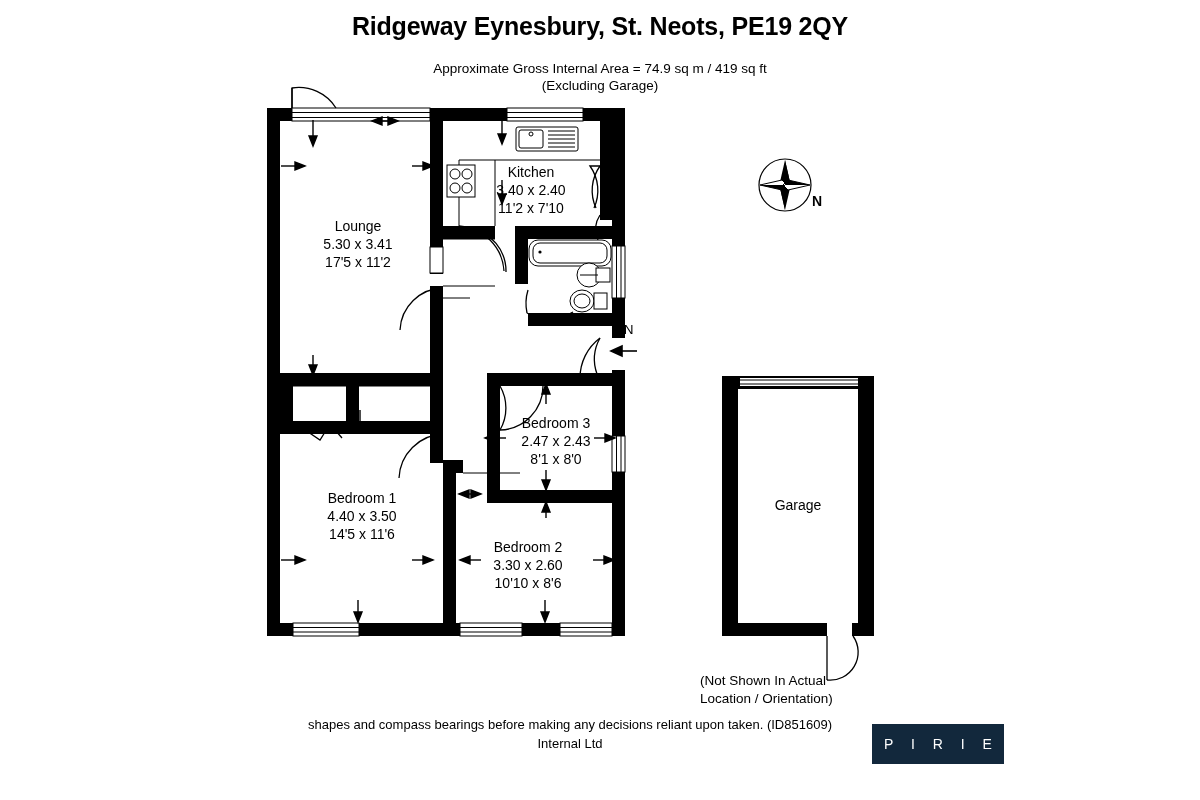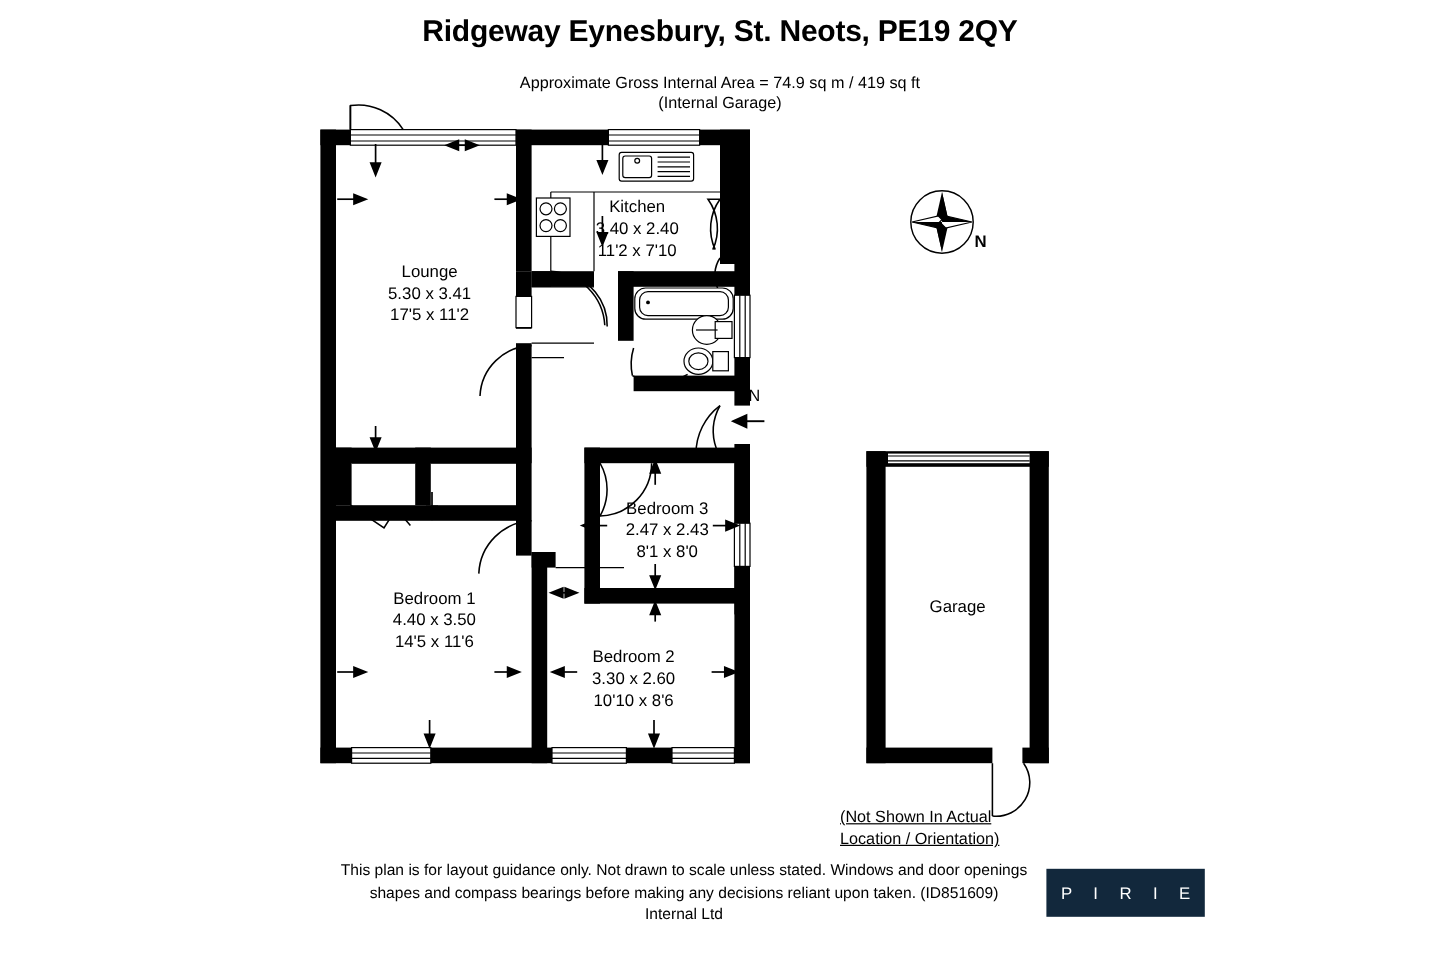"(Internal Garage)" div { text: Internal -> Excluding }
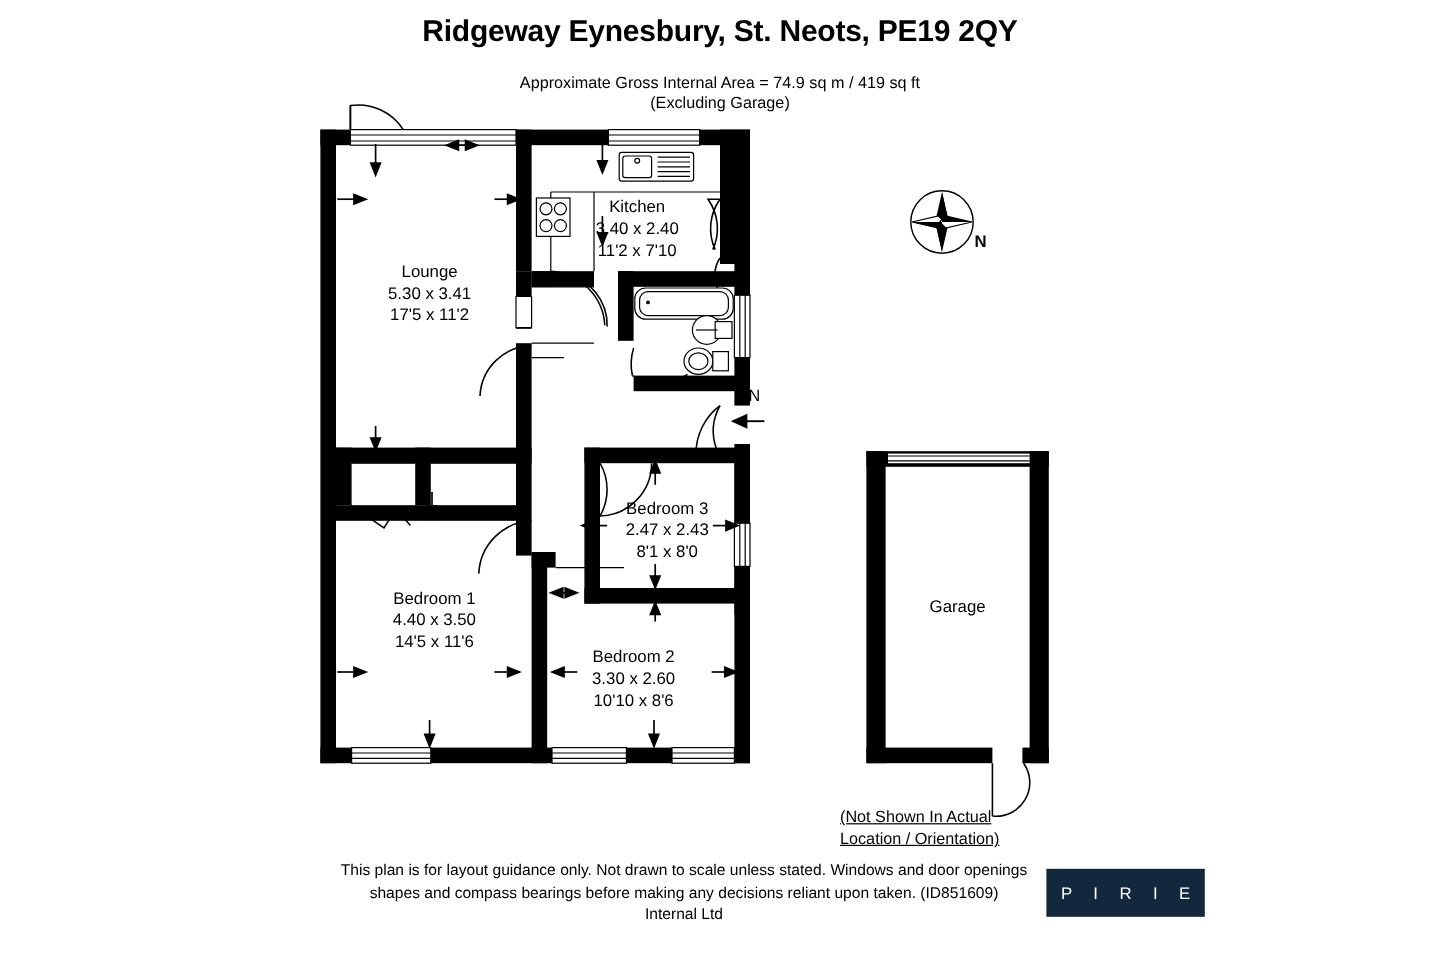"(Not Shown In Actual" .garage-caption { text-decoration: underline -> none }
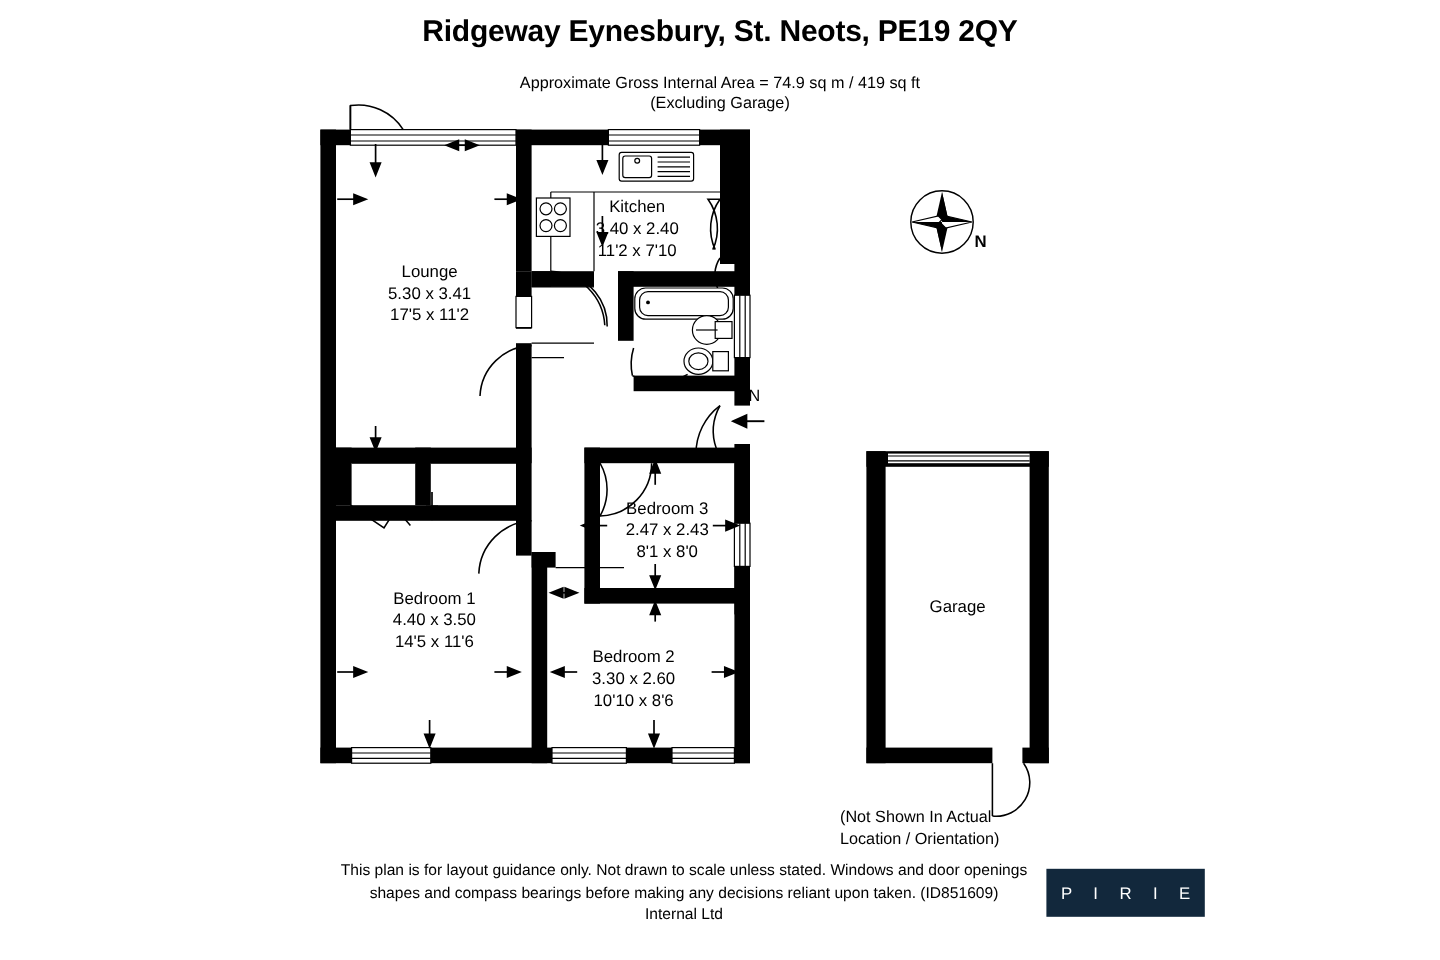"This plan is for layout" div { html: <div>This plan is for layout guidance only. Not drawn to scale unless stated. Windows and door openings</div> -> none }
